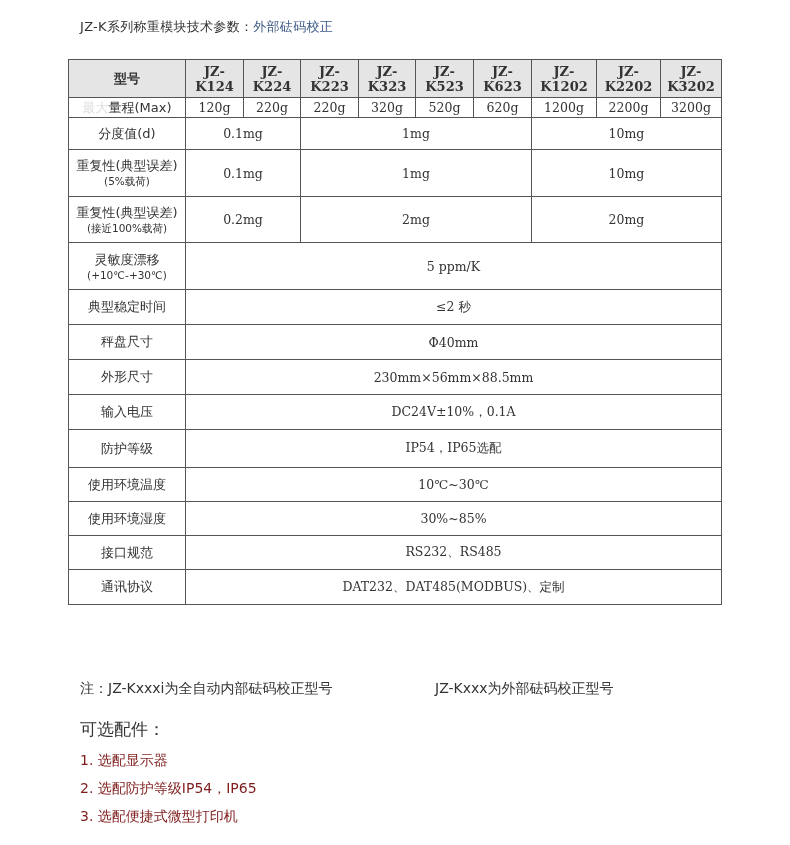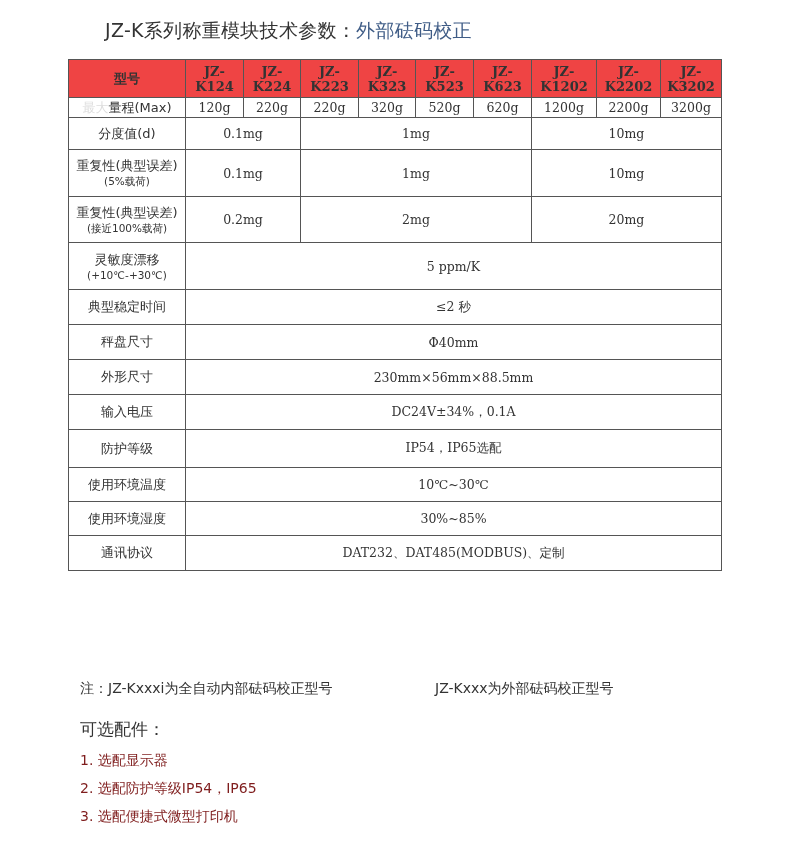"JZ-K系列称重模块技术参数：外部砝码校正" .title { font-size: 19px -> 13px; margin-left: 25px -> none }
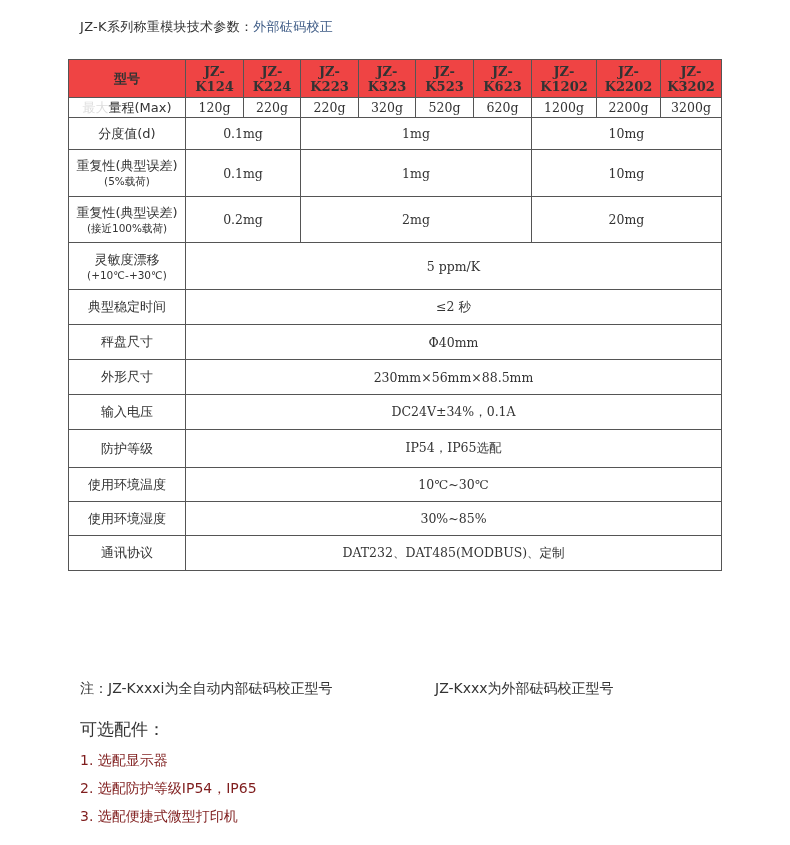"型号" table.spec th { background: #ef4444 -> #e5e5e5 }
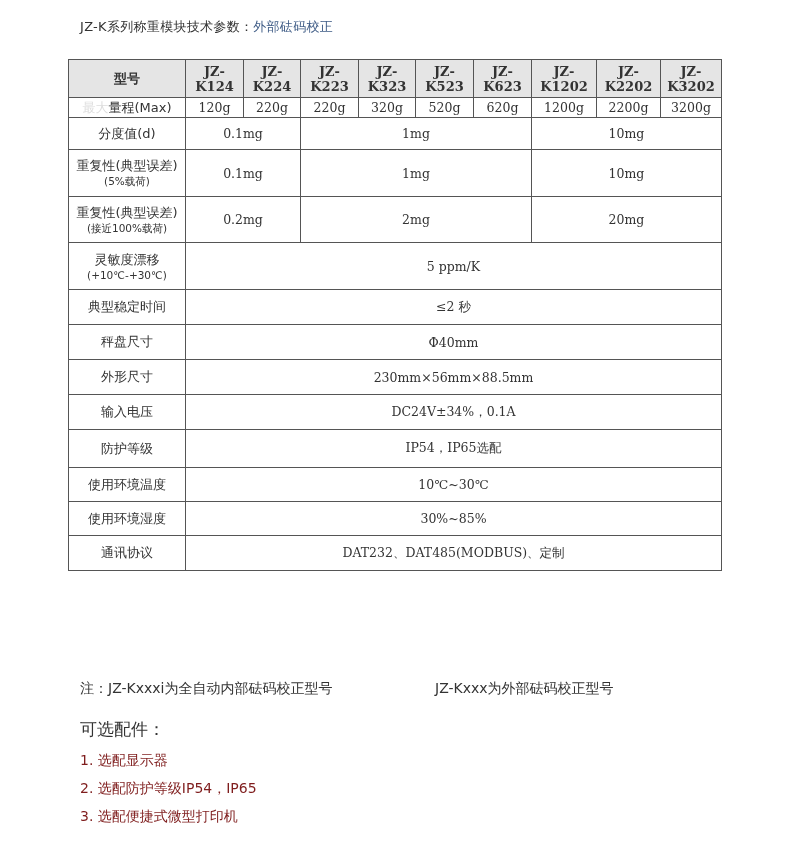"DC24V±34%，0.1A" td { text: 34% -> 10% }
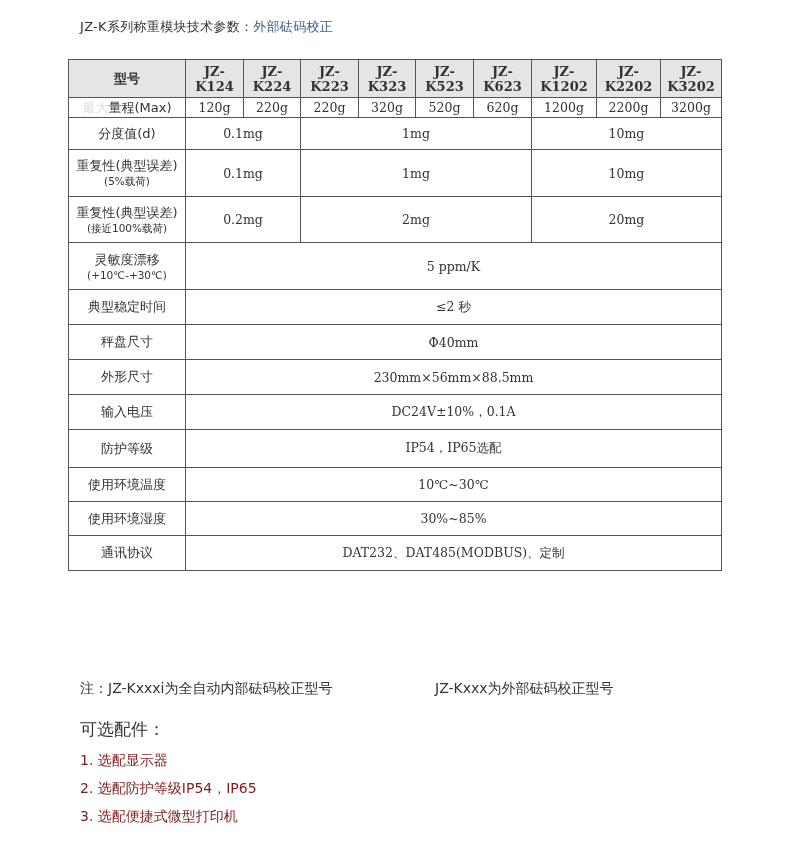"接口规范" tr { html: none -> <tr> <td>接口规范</td> <td>RS232、RS485</td> </tr> }
